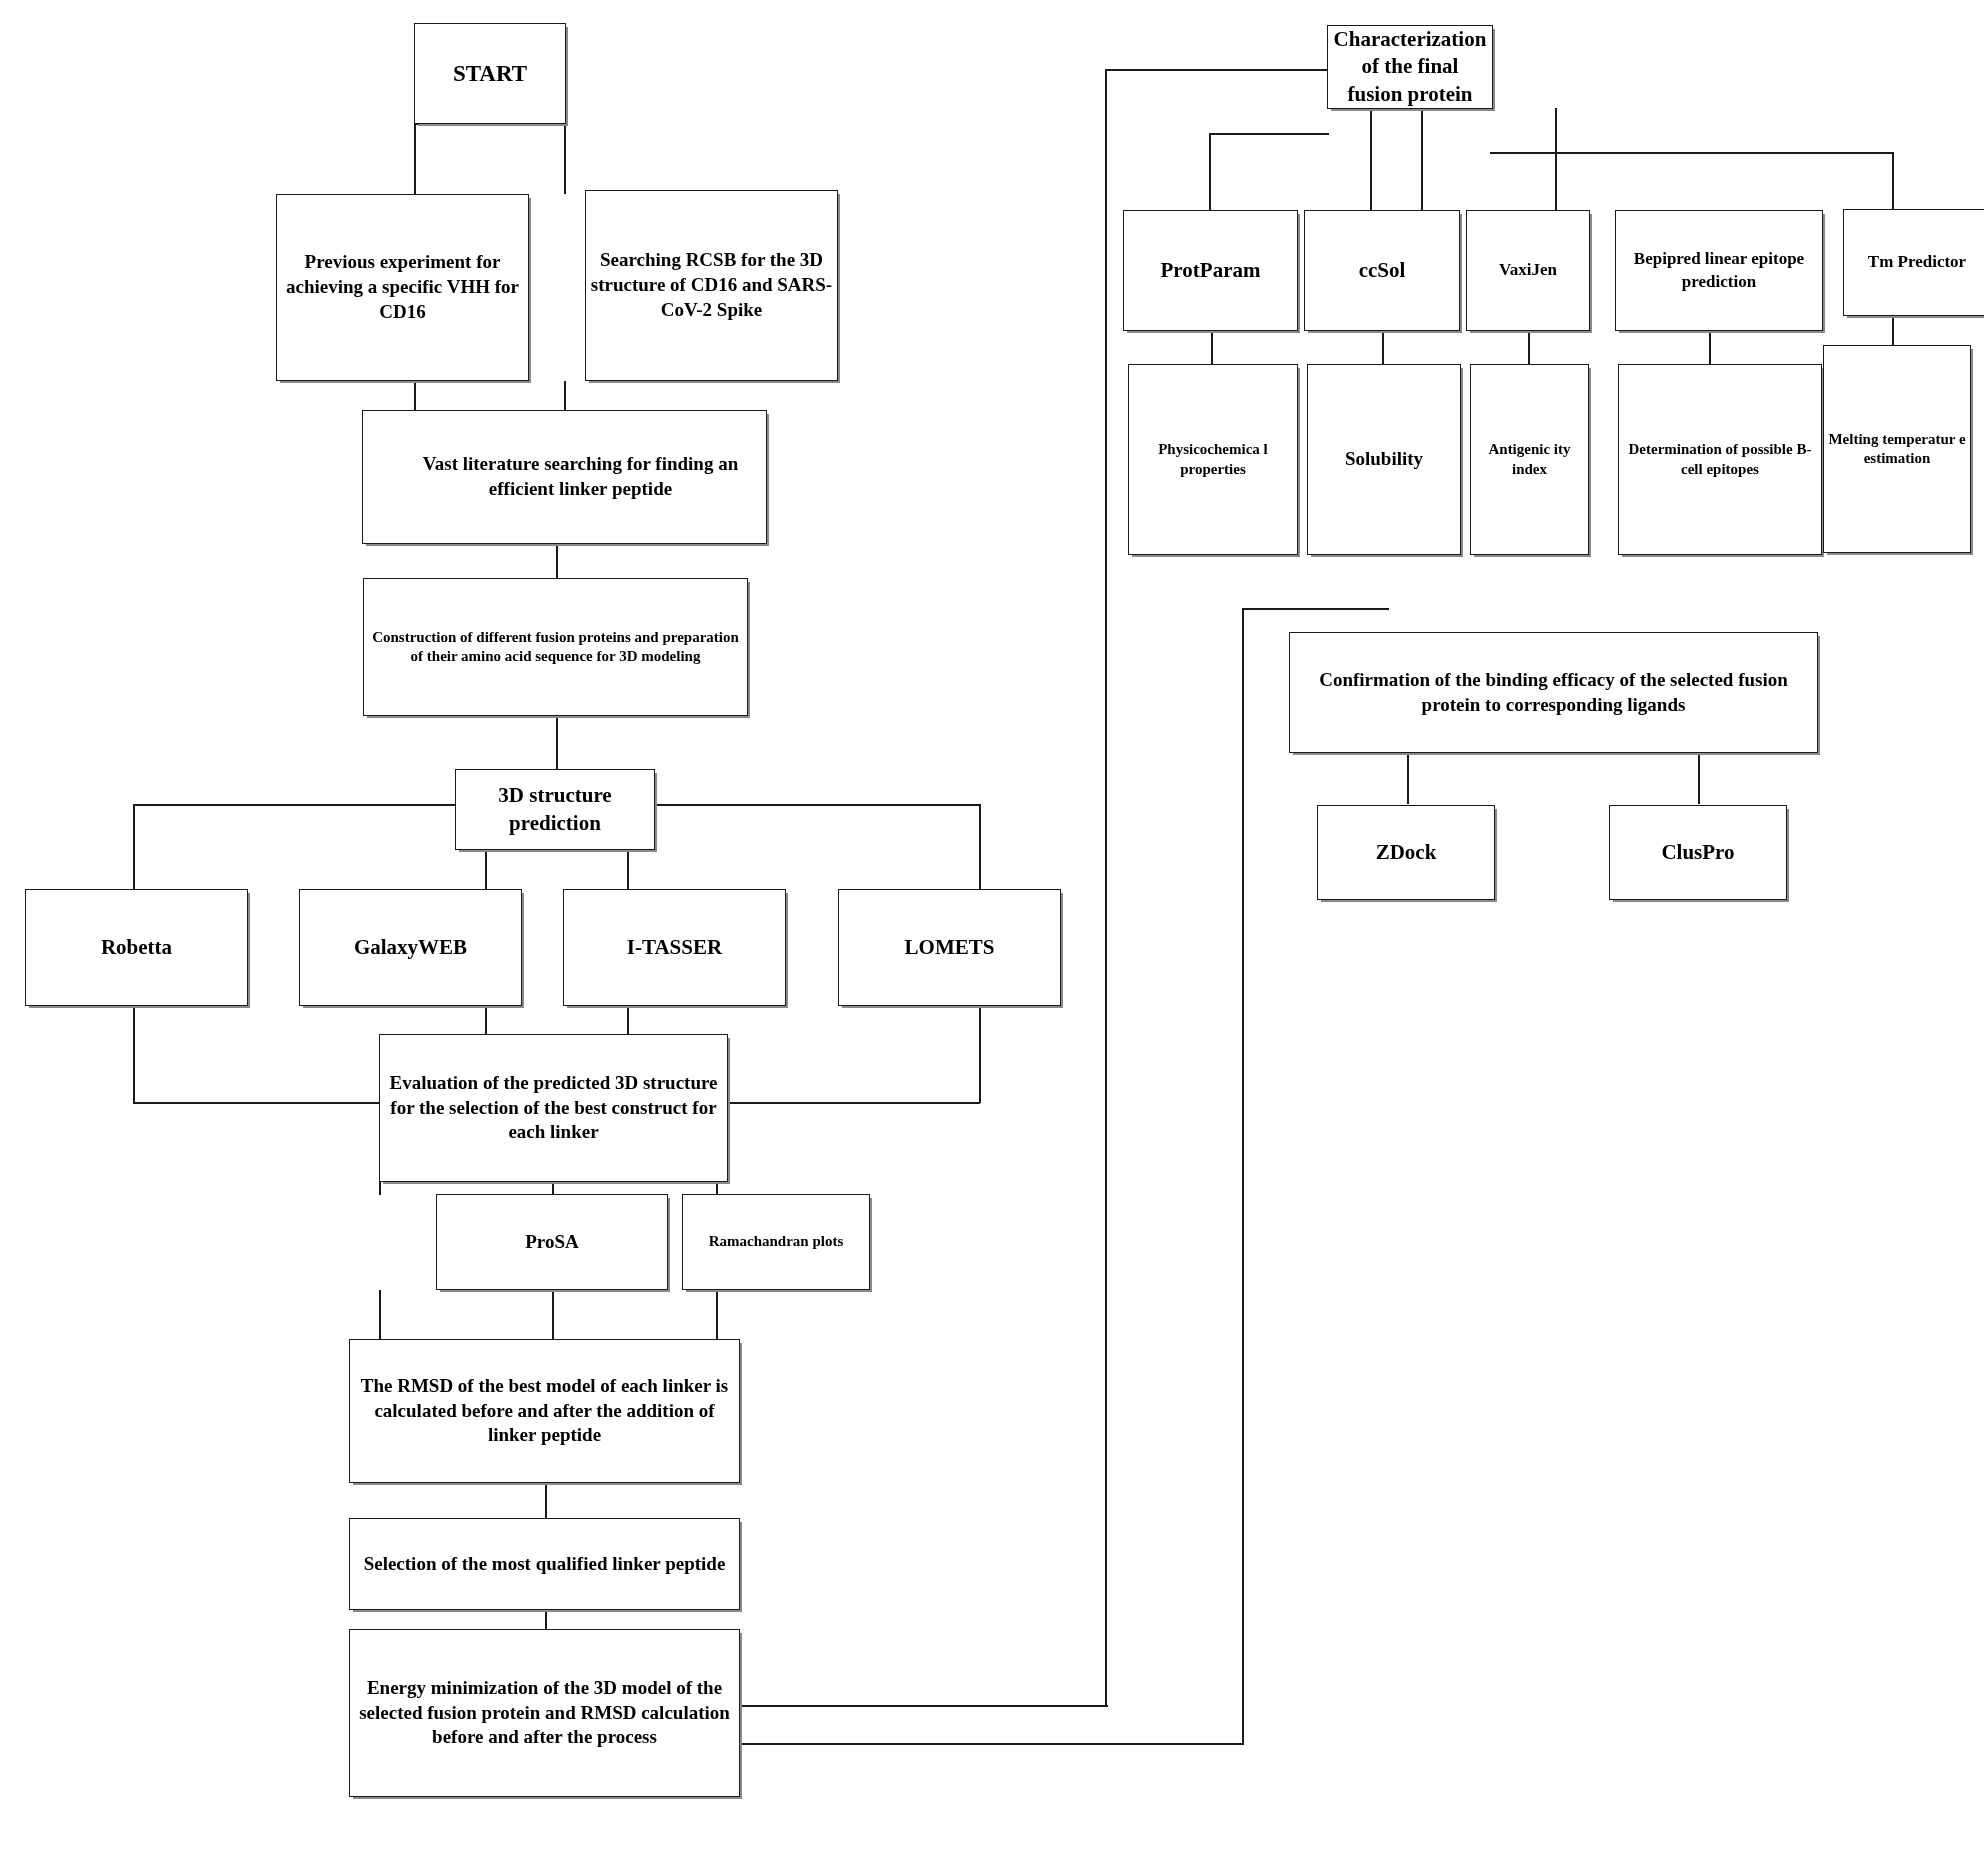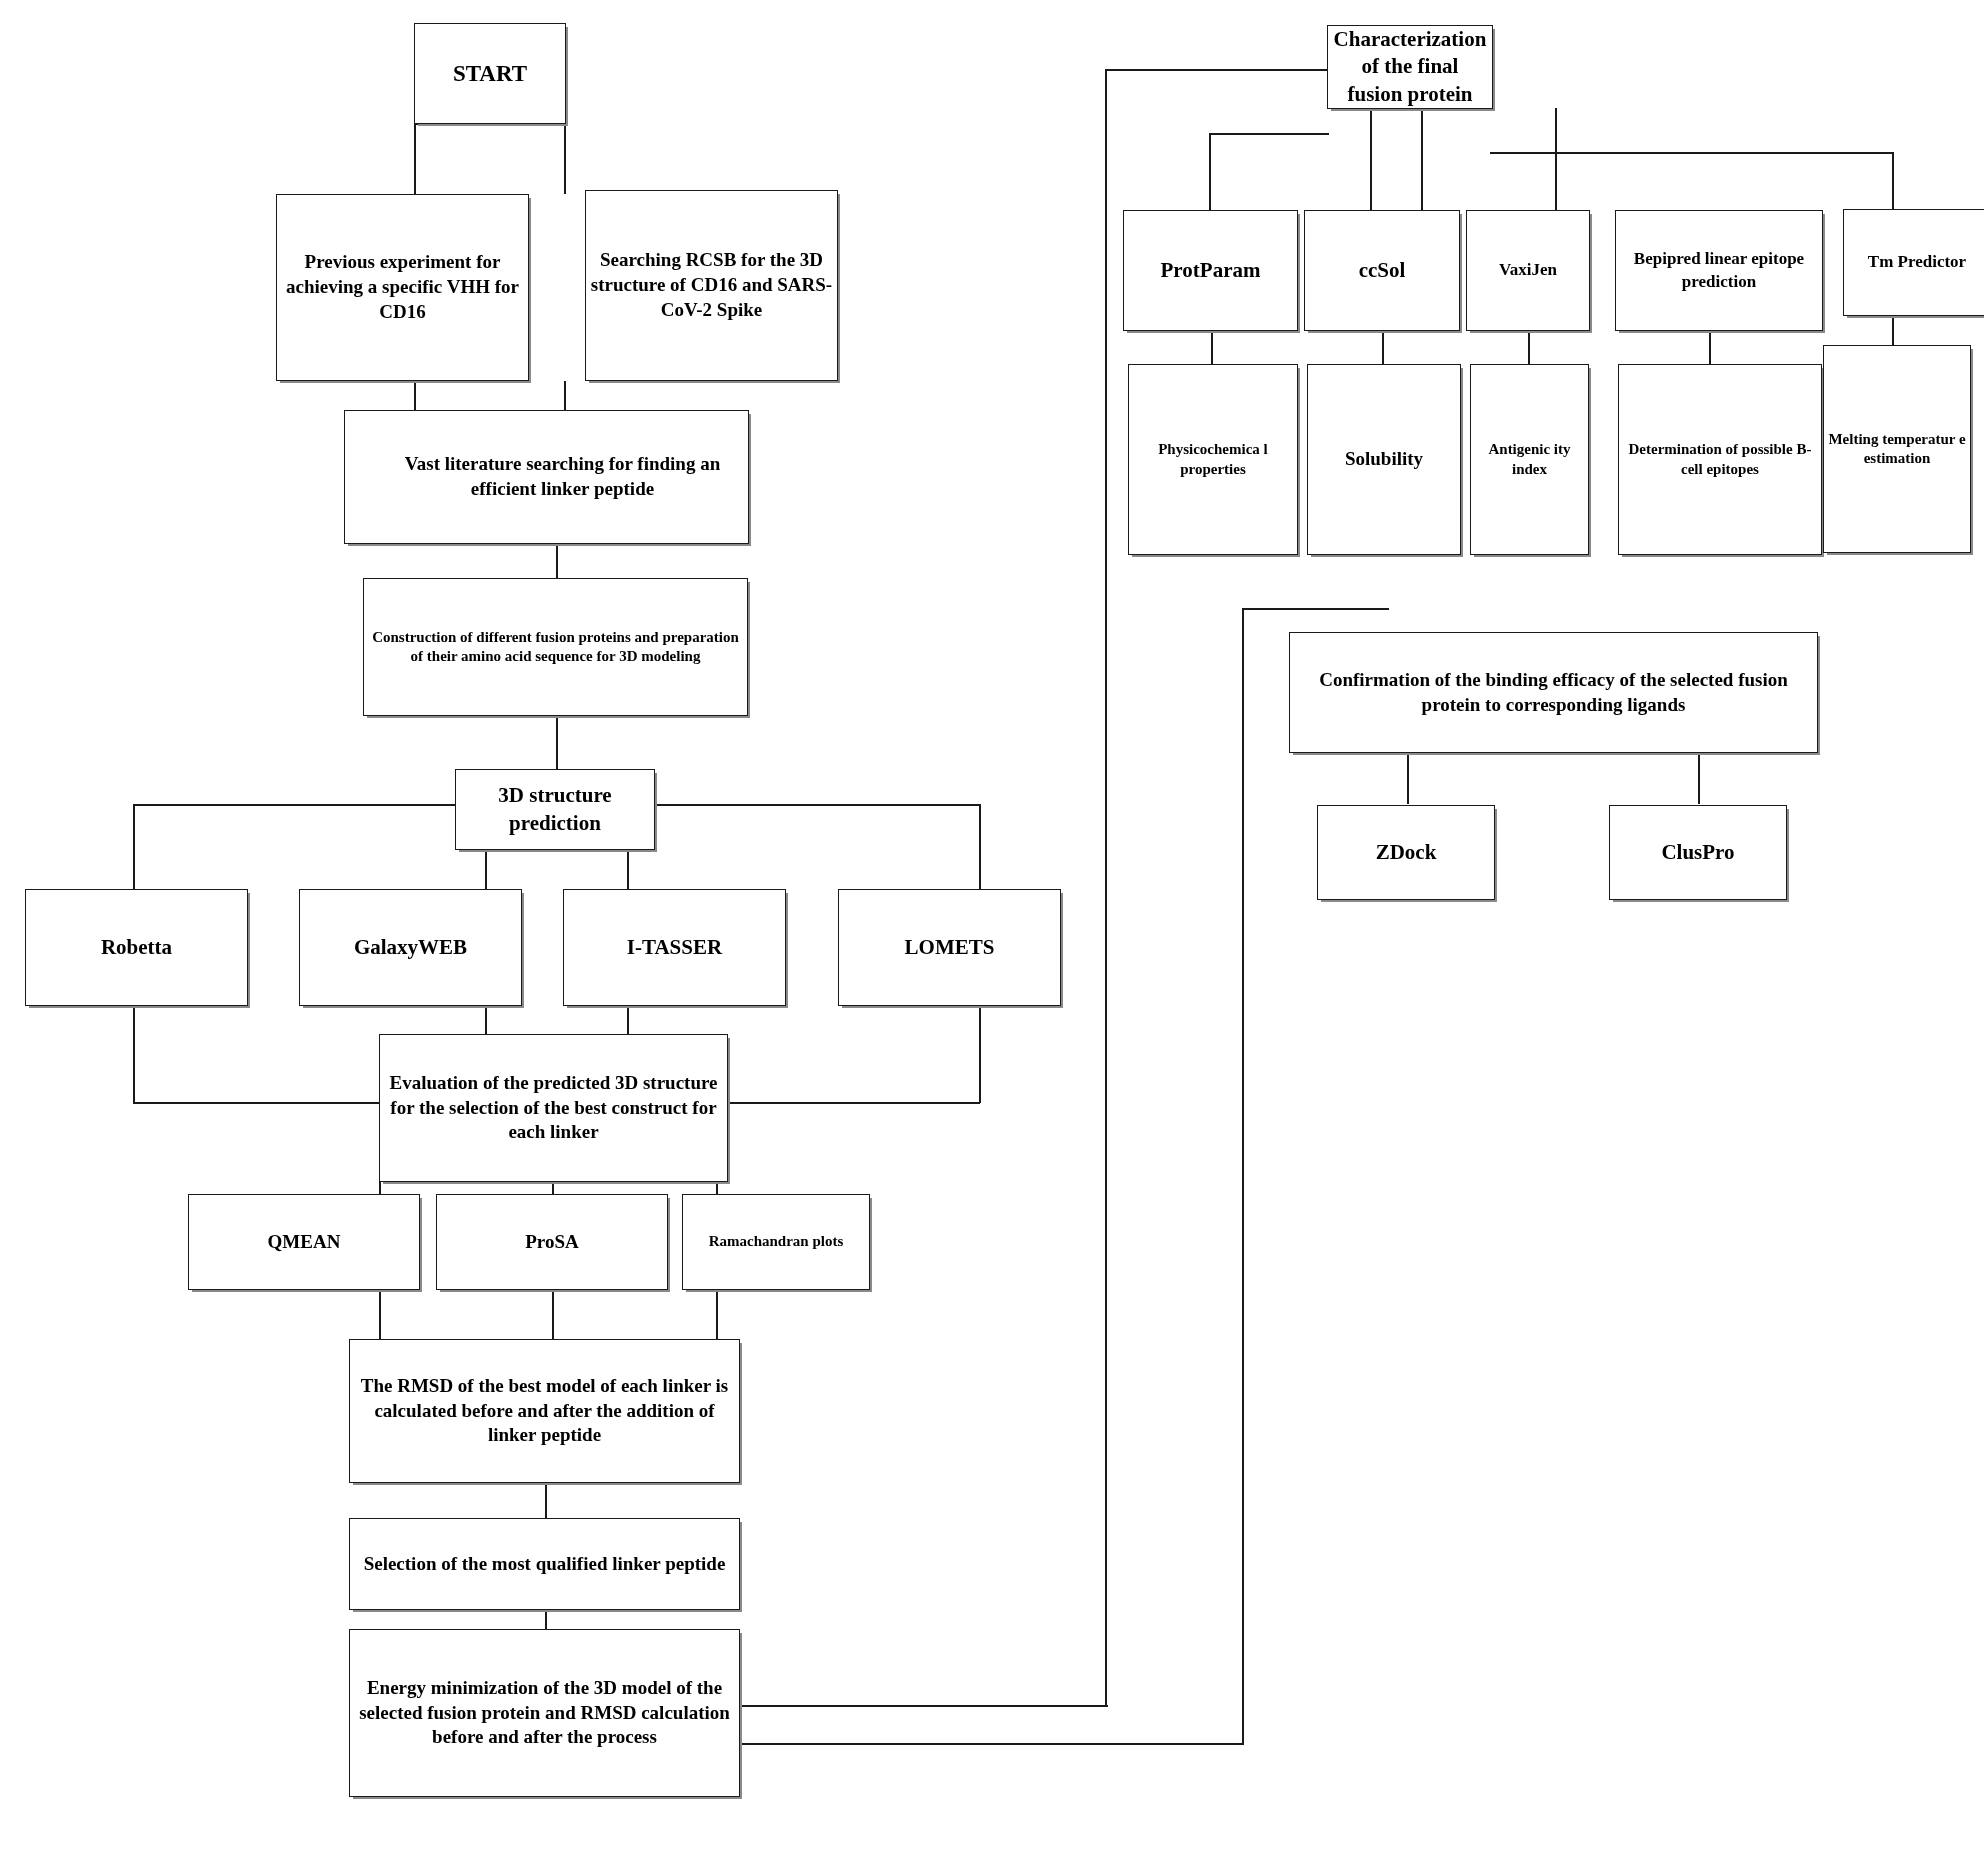"Vast literature searching for finding" div.node { left: 344px -> 362px }
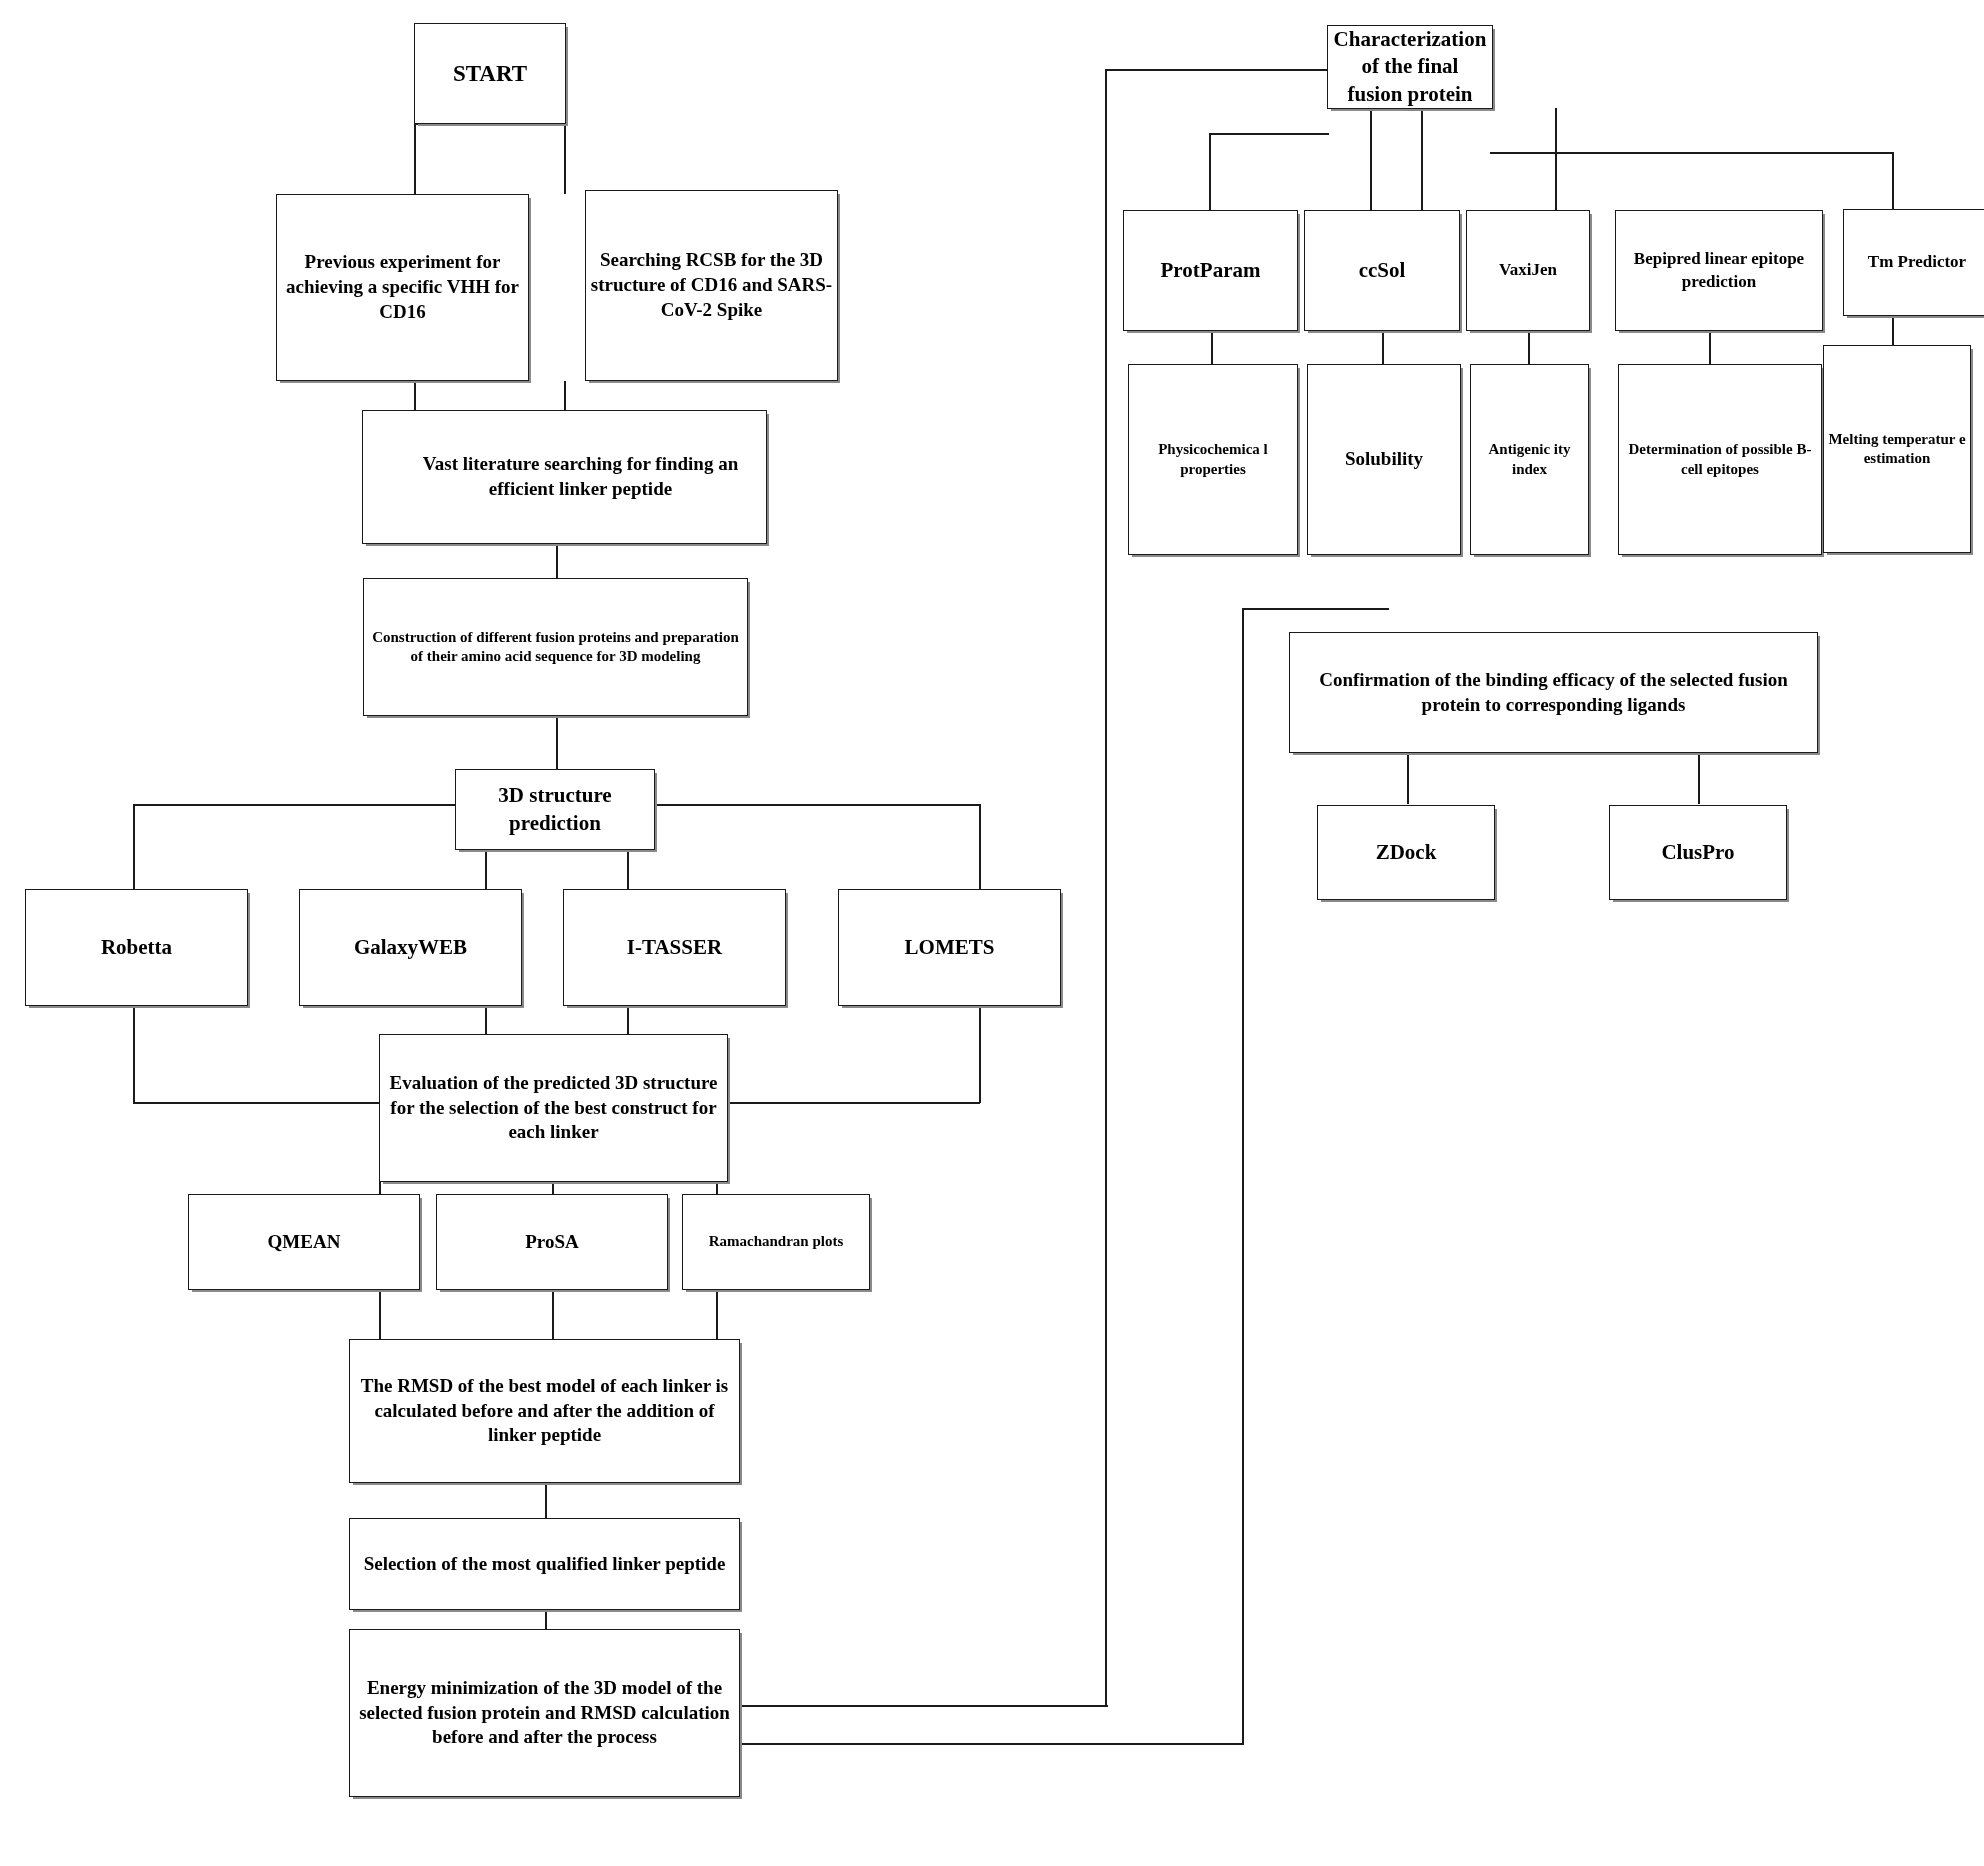"QMEAN" div.node { html: <div> <span>QMEAN</span> </div> -> none }
